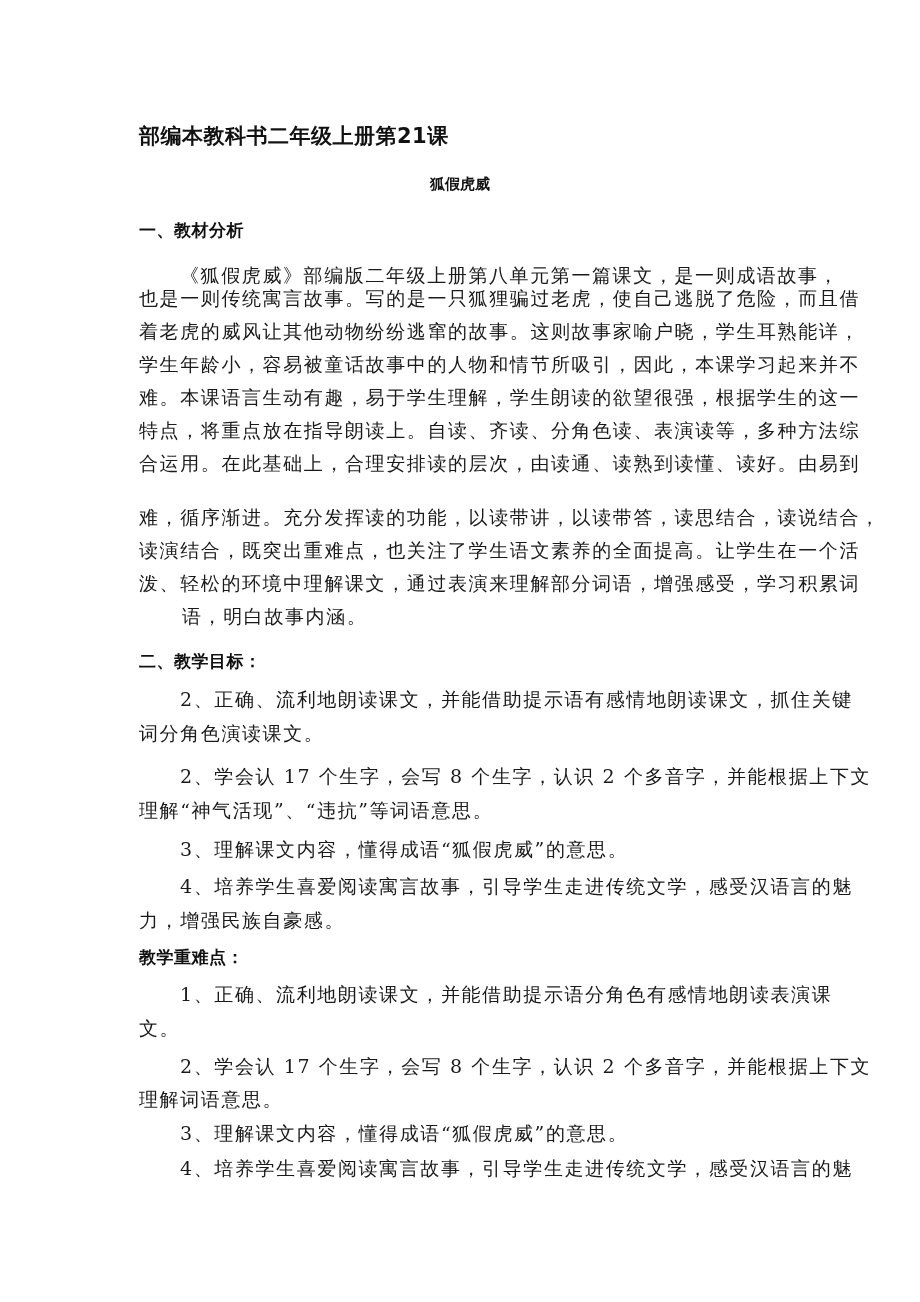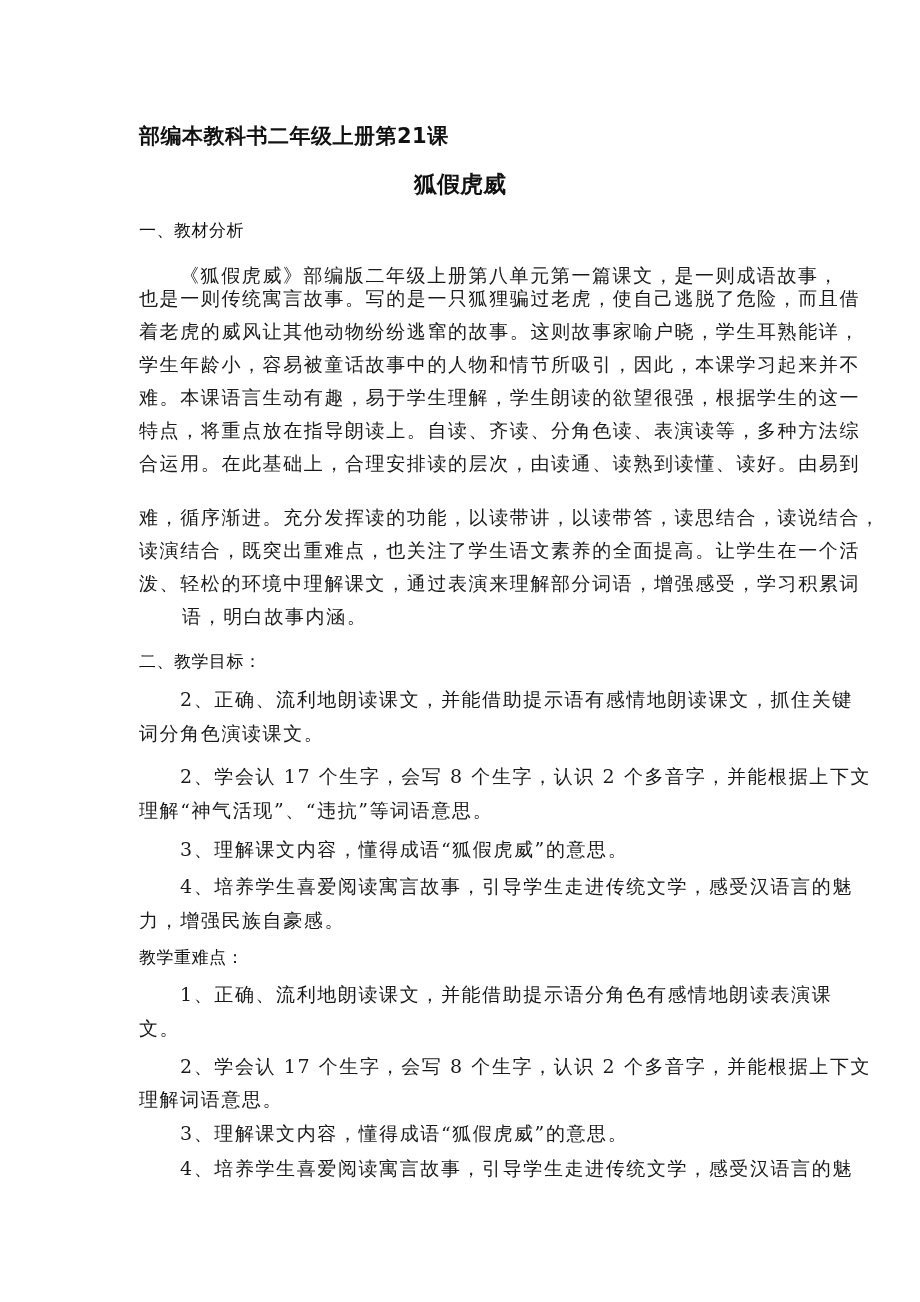"狐假虎威" .doc-title { font-size: 23px -> 15px }
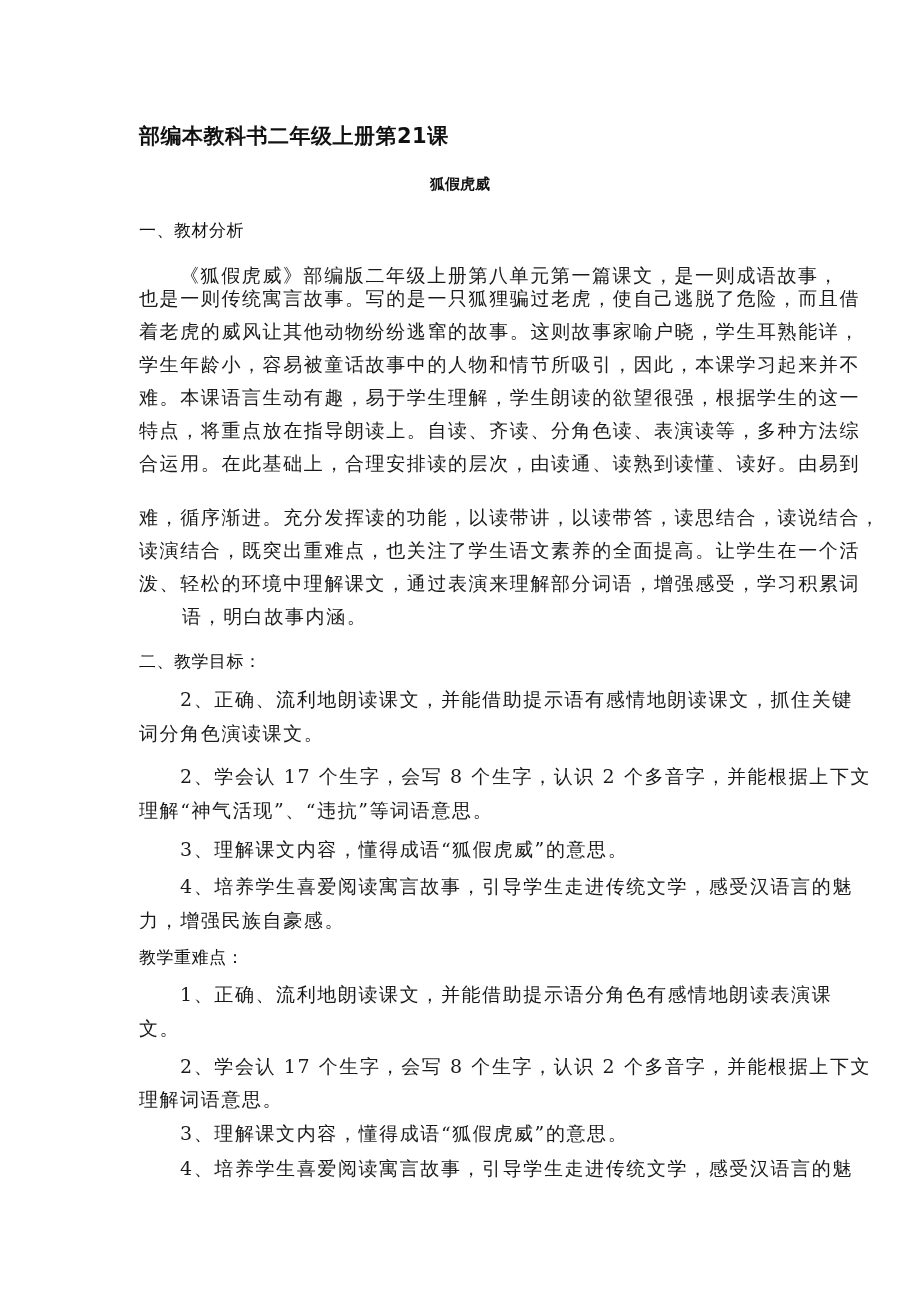"一、教材分析" .heading { font-weight: normal -> bold }
